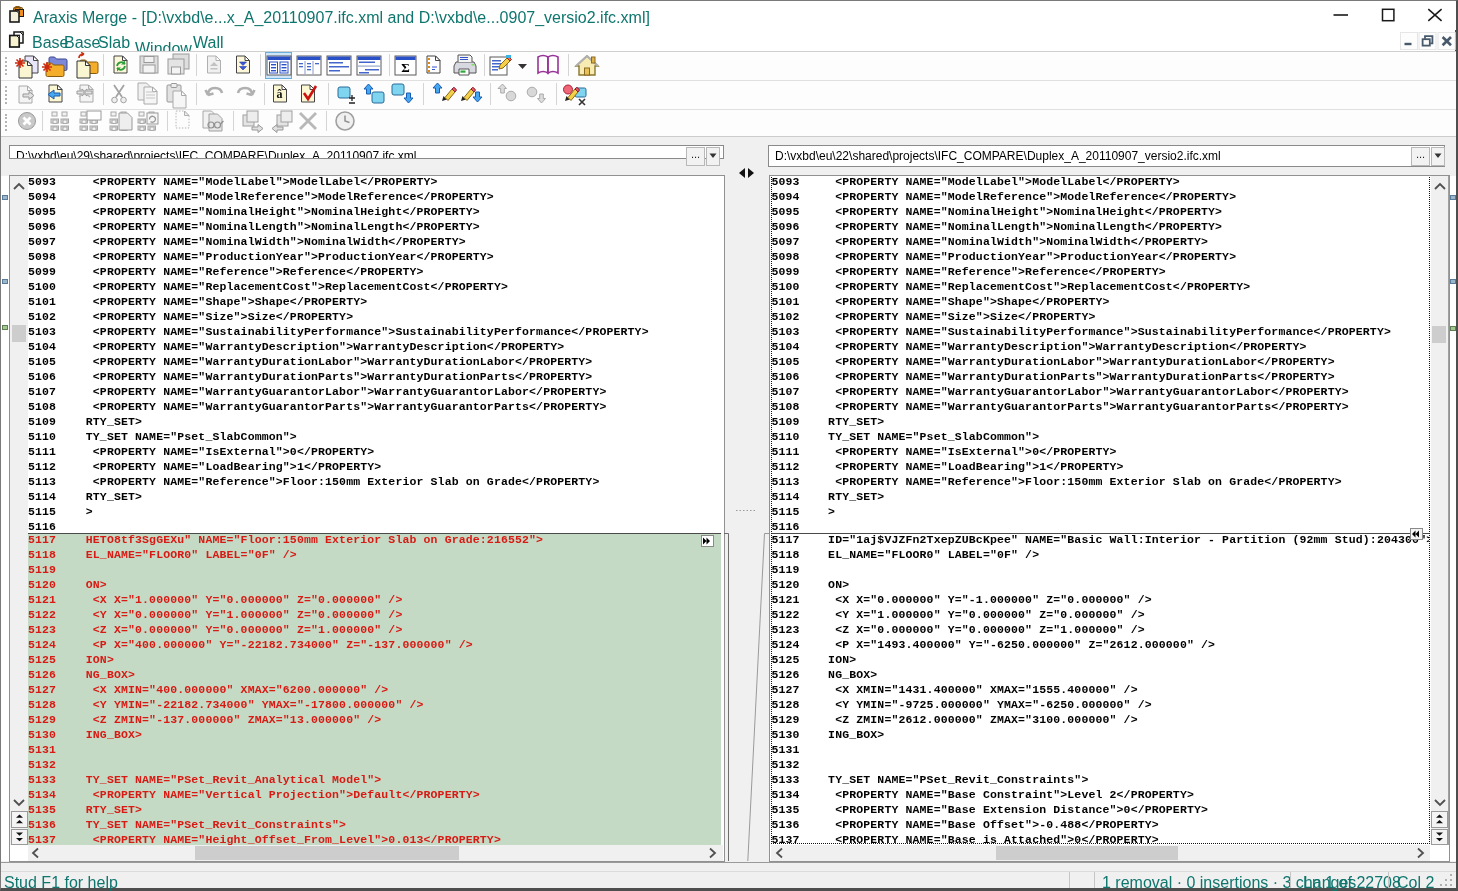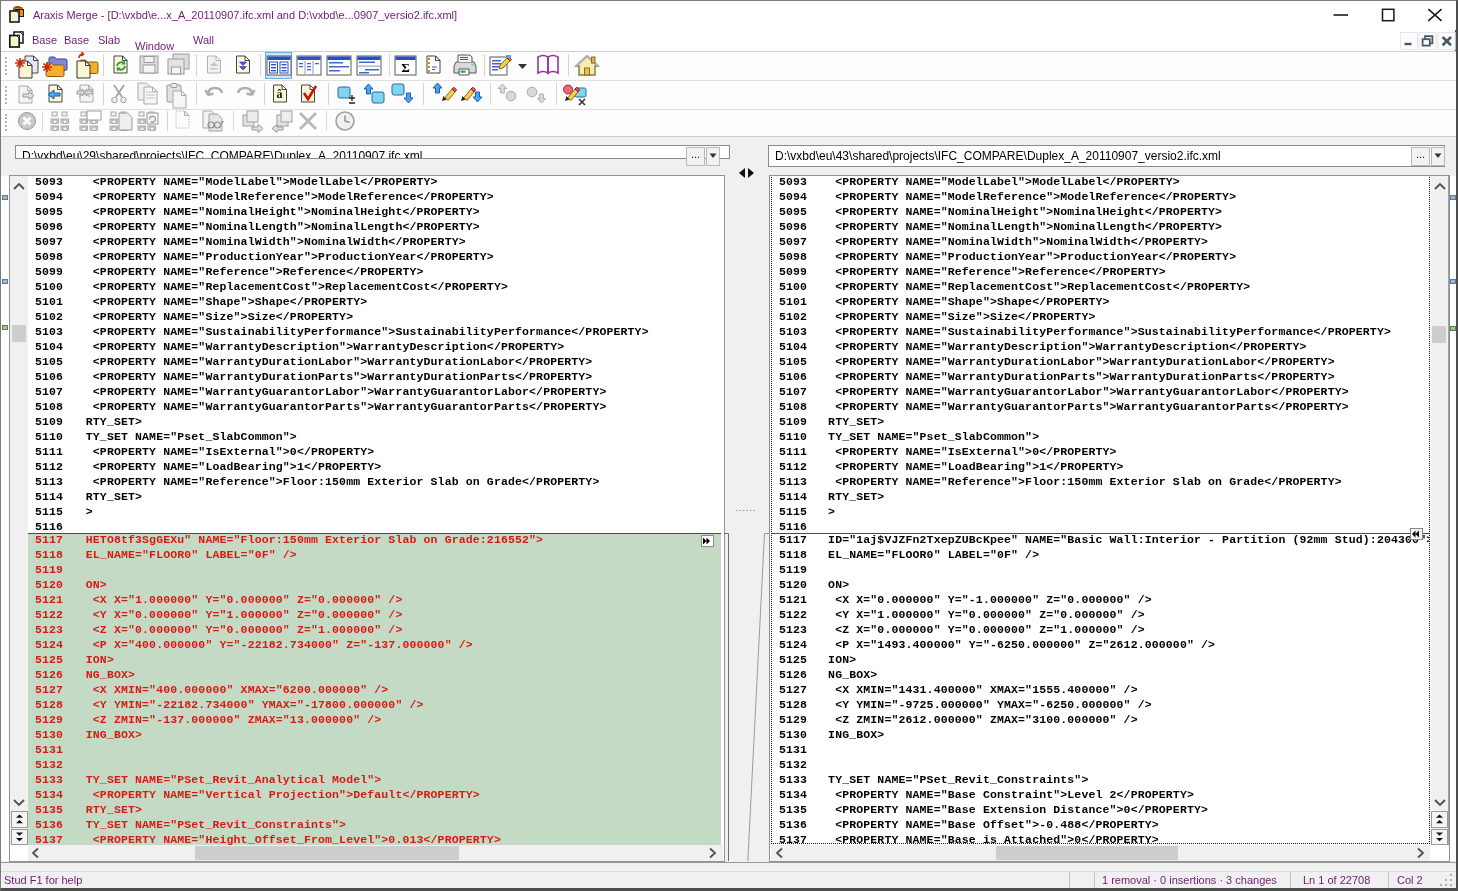"Araxis Merge -" .t12 { color: #701a75 -> #0f766e; font-size: 11px -> 16px }
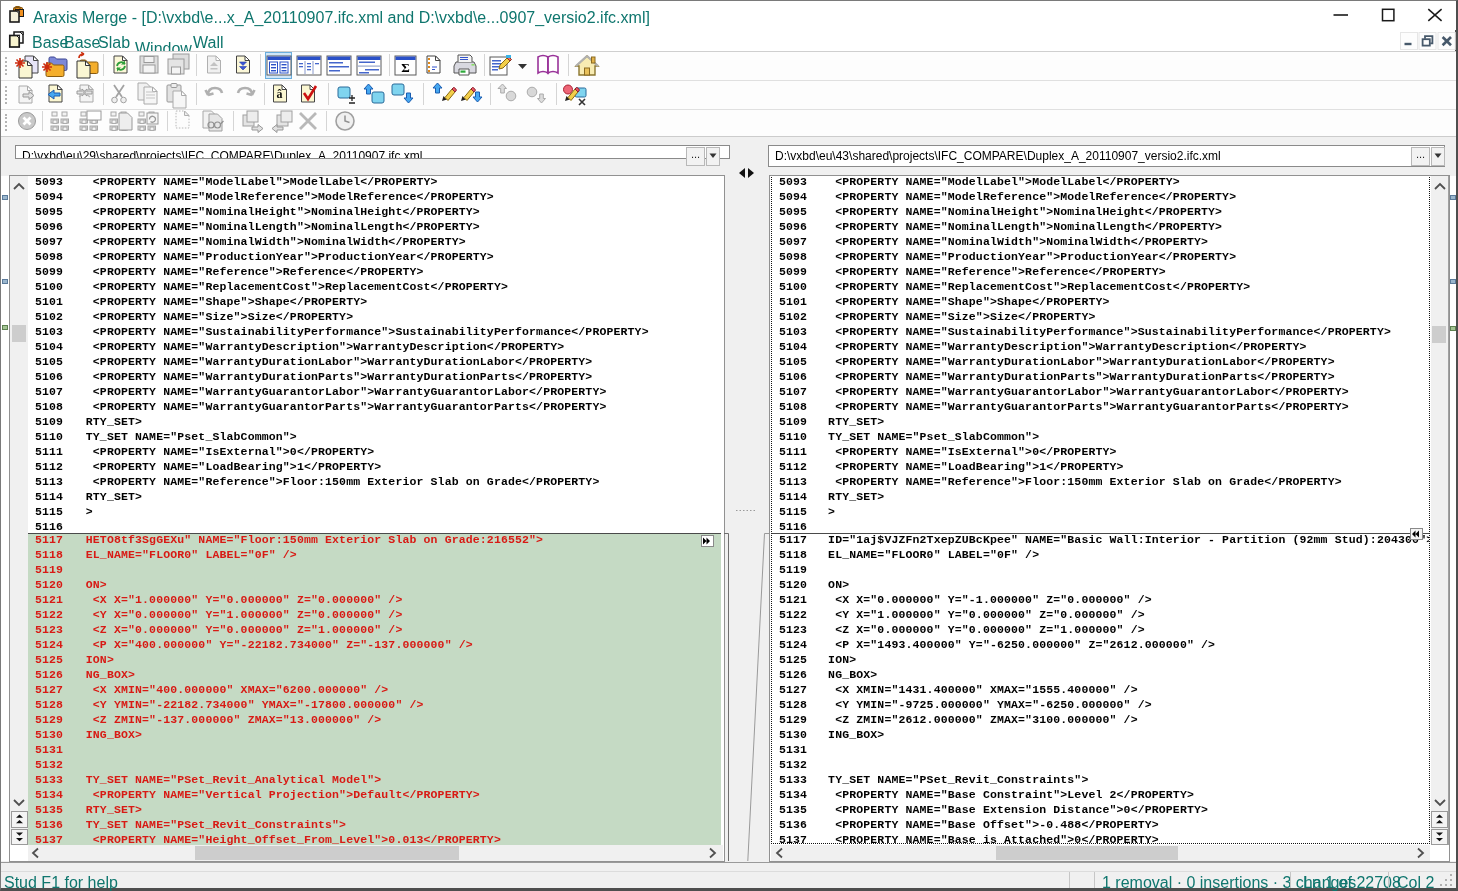"D:\vxbd\eu\29\shared\projects\IFC_COMPAR" div.inp { left: 15px -> 9px }
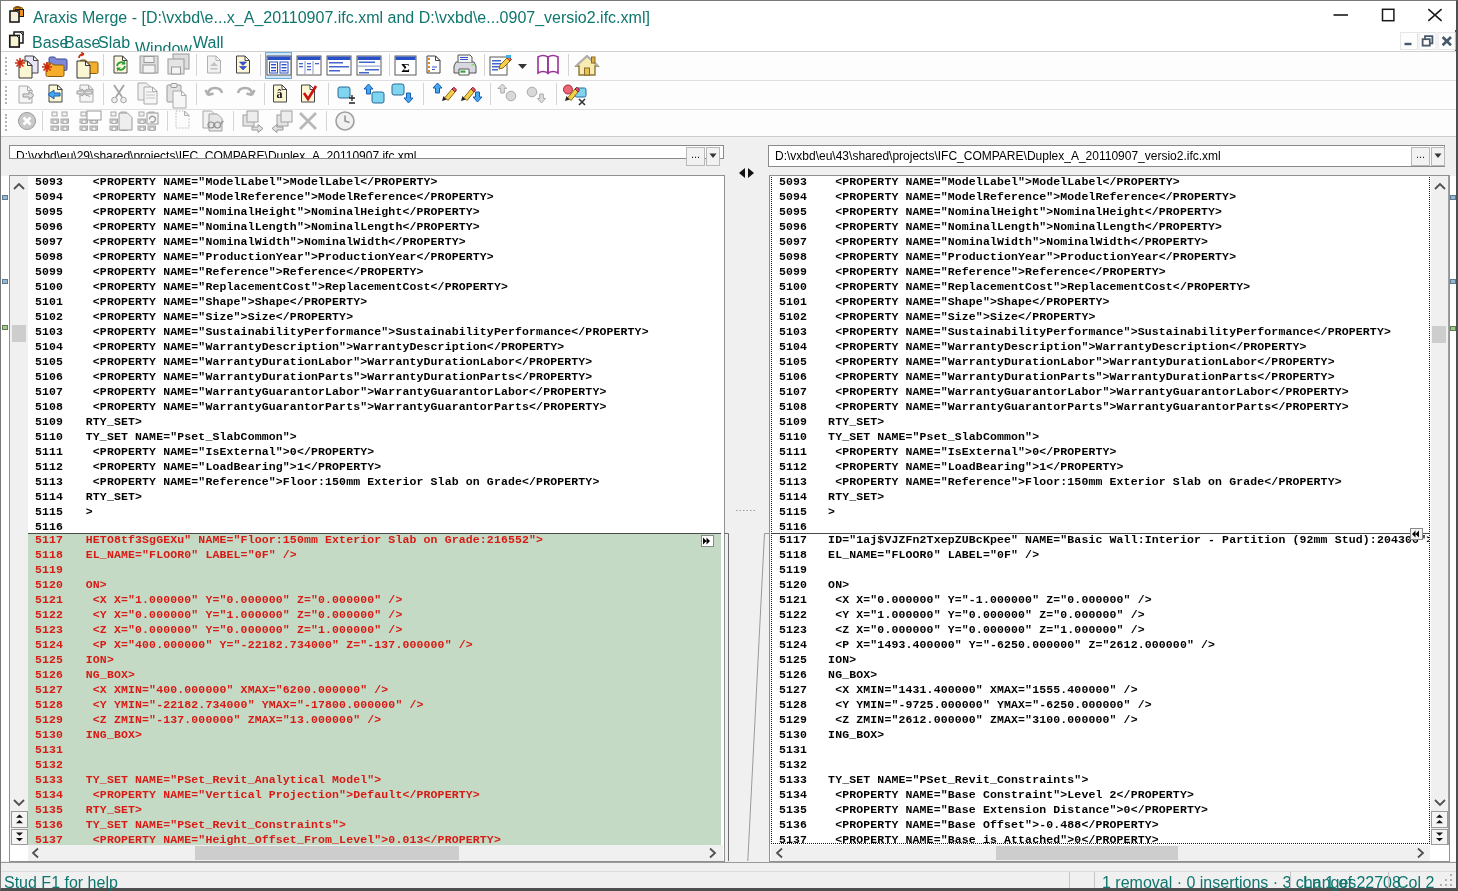"D:\vxbd\eu\43\shared\projects\IFC_COMPAR" div.inp { text: 43 -> 22 }
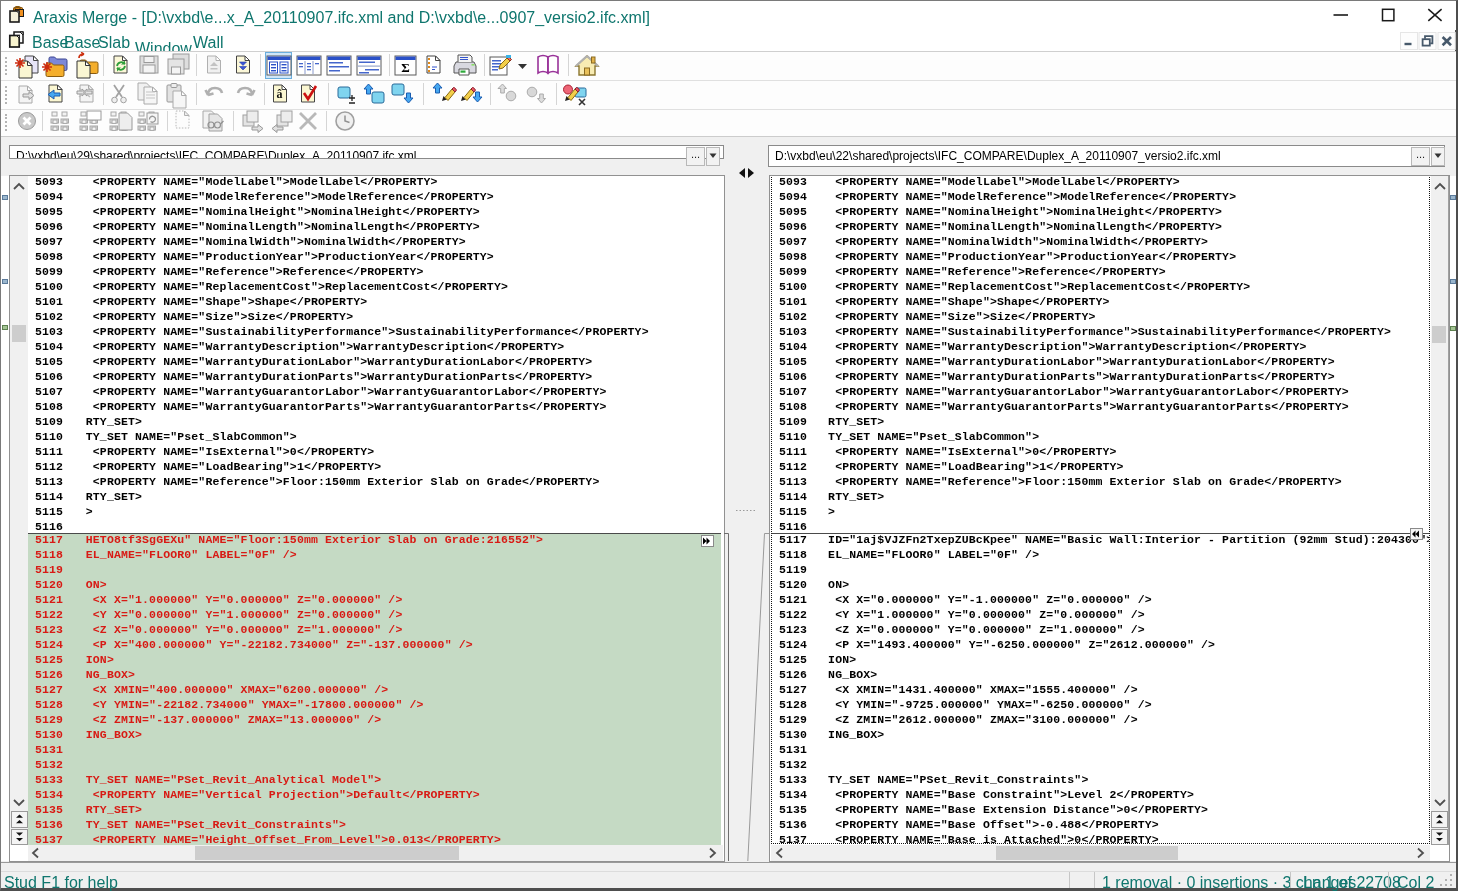"5093" .gut { text-align: center -> left }
